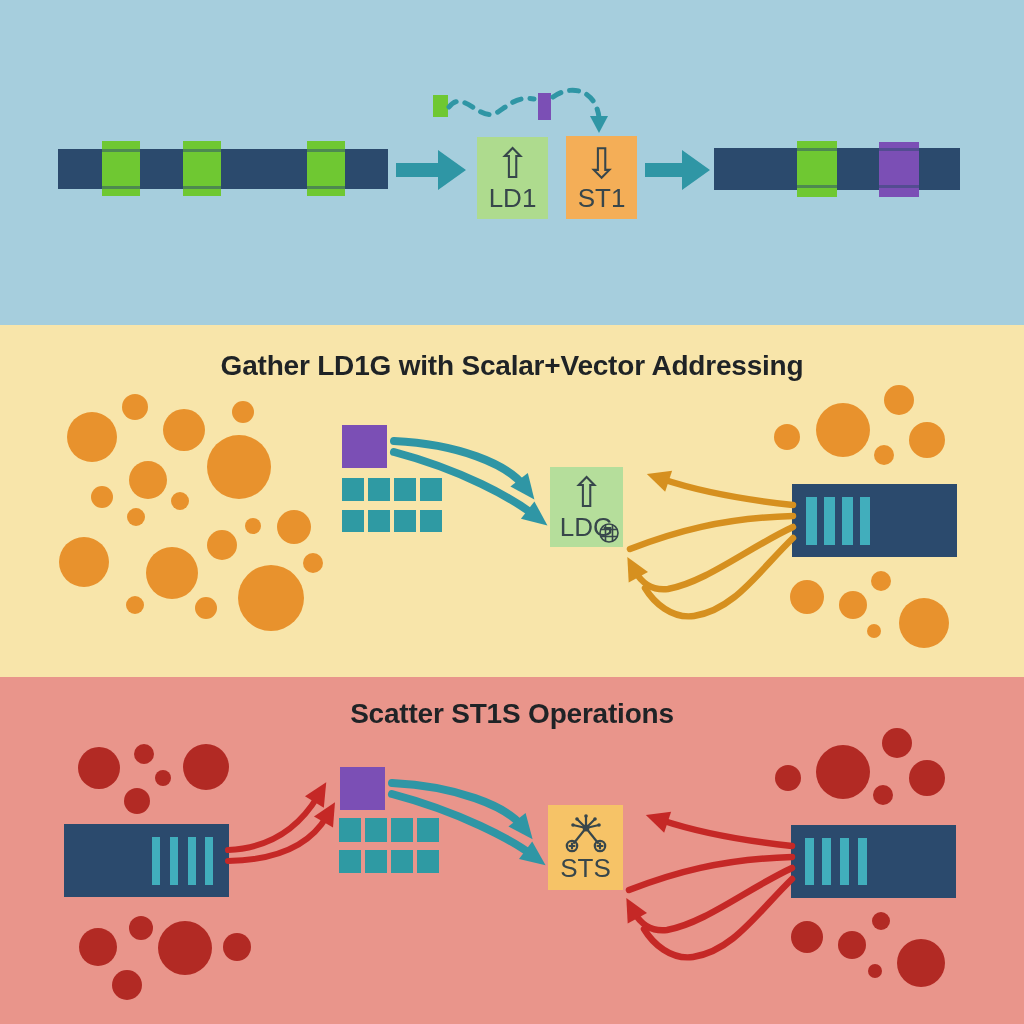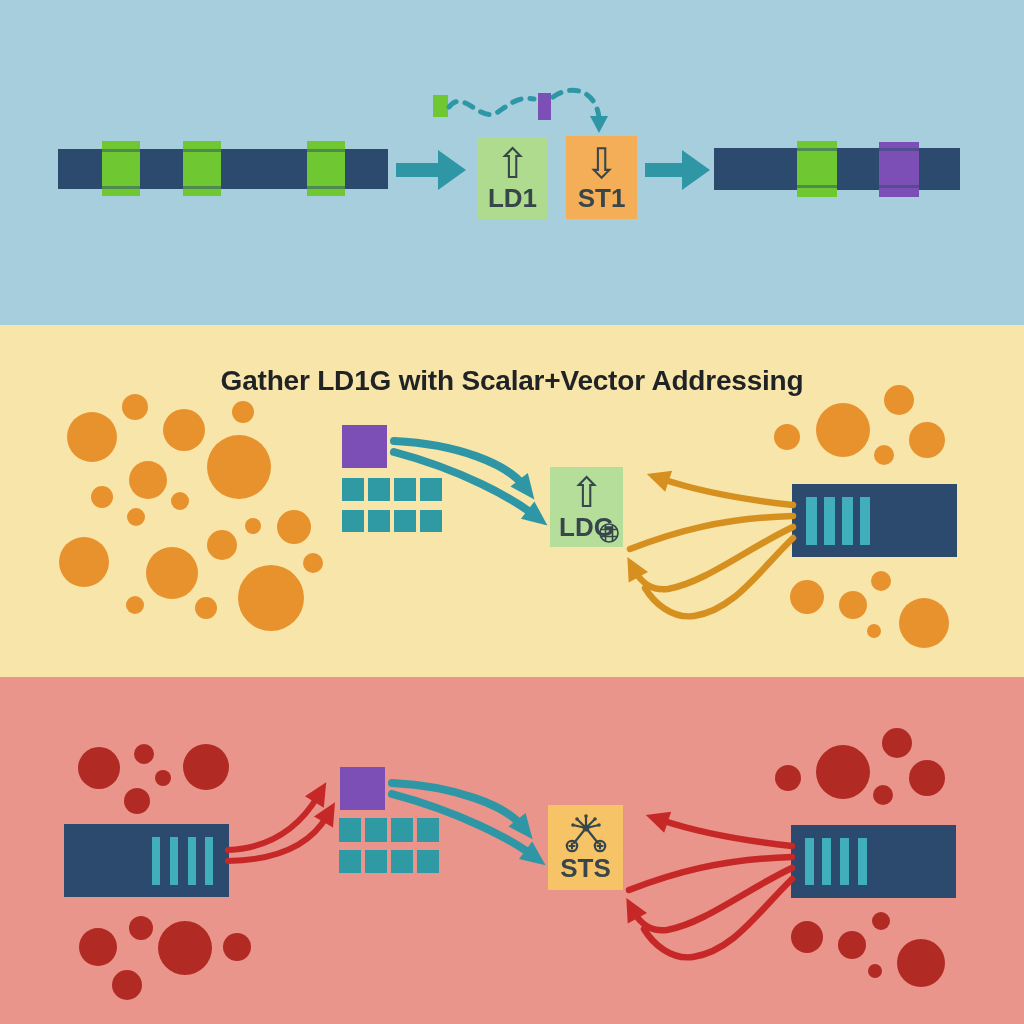"LD1" .op-label { font-weight: 700 -> 400 }
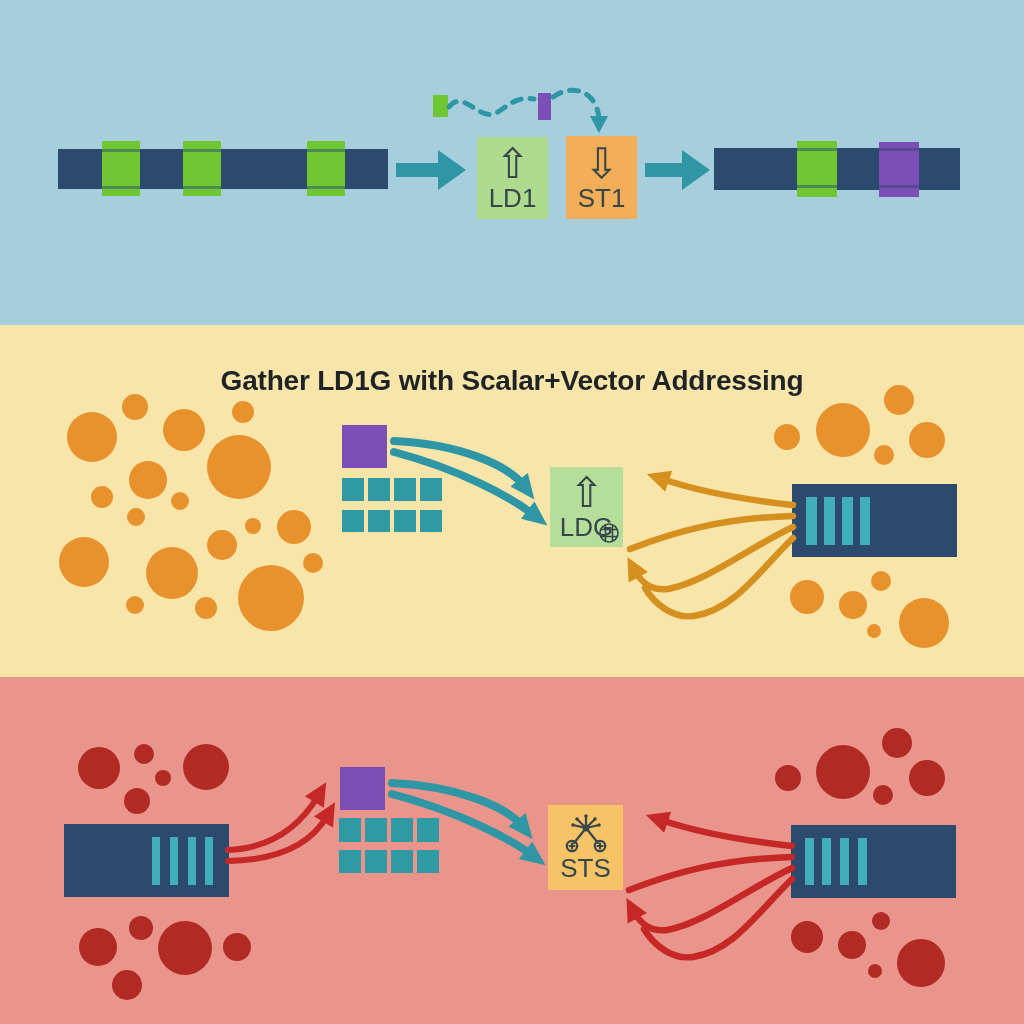"Gather LD1G with Scalar+Vector" .title2 { top: 365px -> 350px }
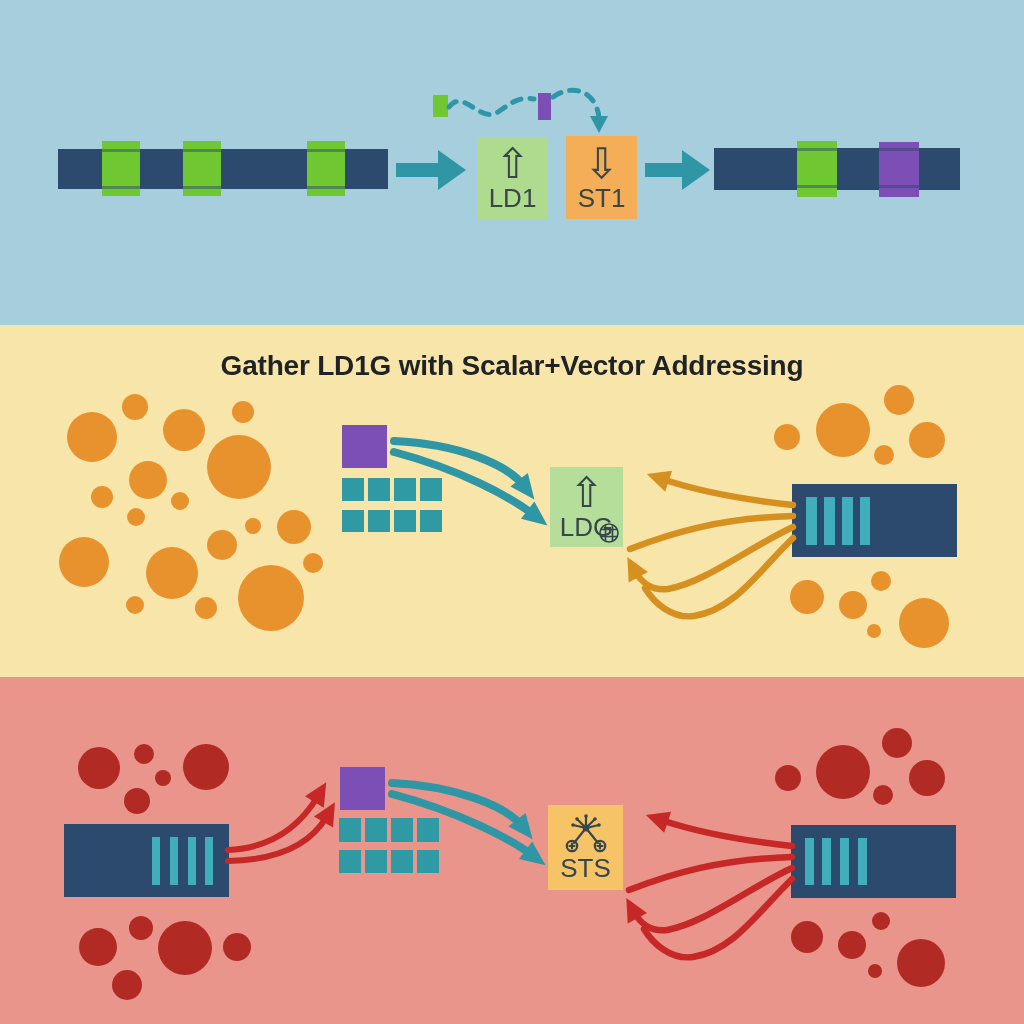"Scatter ST1S Operations" h2.title { html: none -> <h2>Scatter ST1S Operations</h2> }
